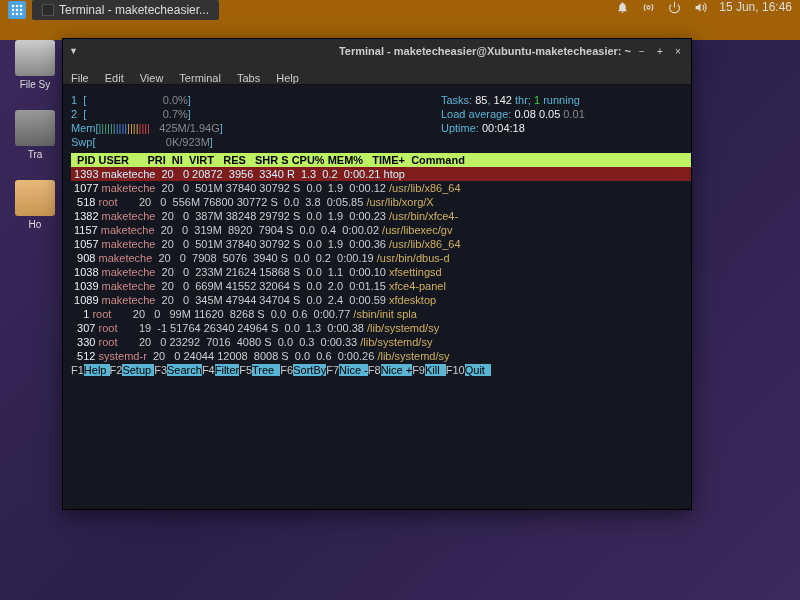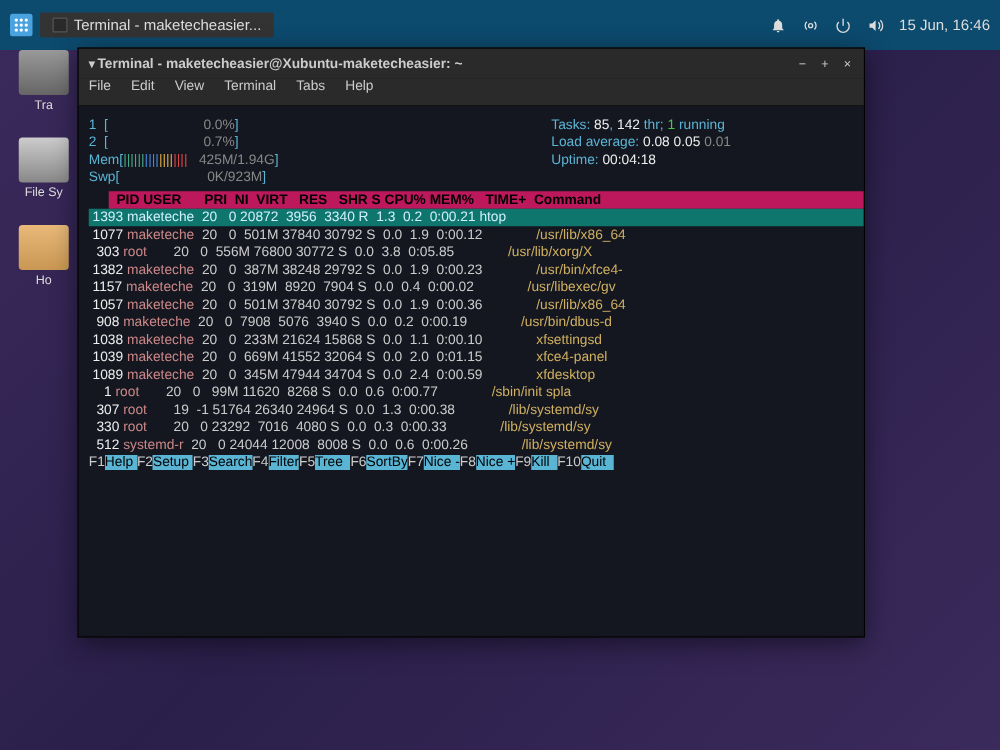"Terminal - maketecheasier..." .taskbar { align-items: center -> flex-start; background: #0c4a6e -> #a16207 }
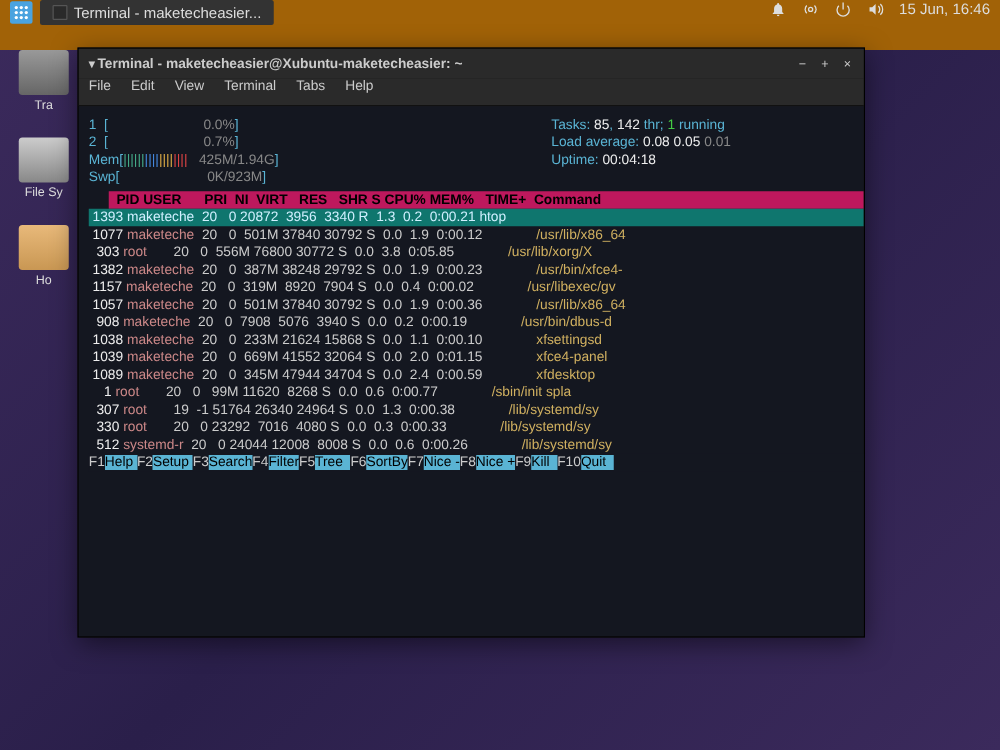"Terminal -" .titlebar .title { text-align: left -> right }
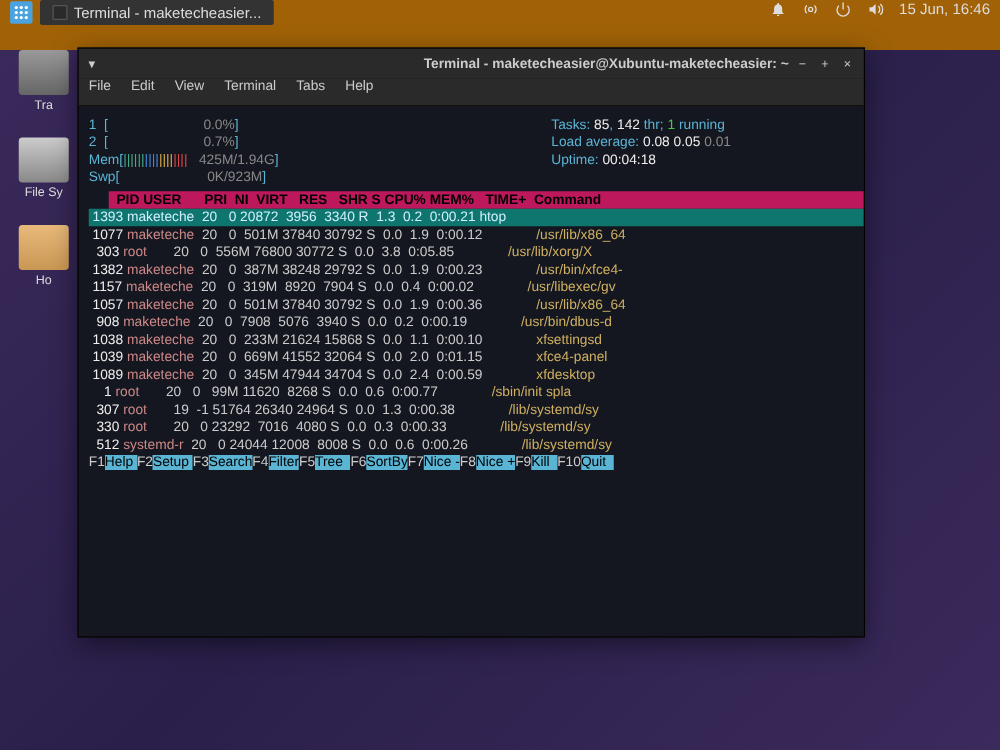"File" .menubar { align-items: flex-start -> flex-end }
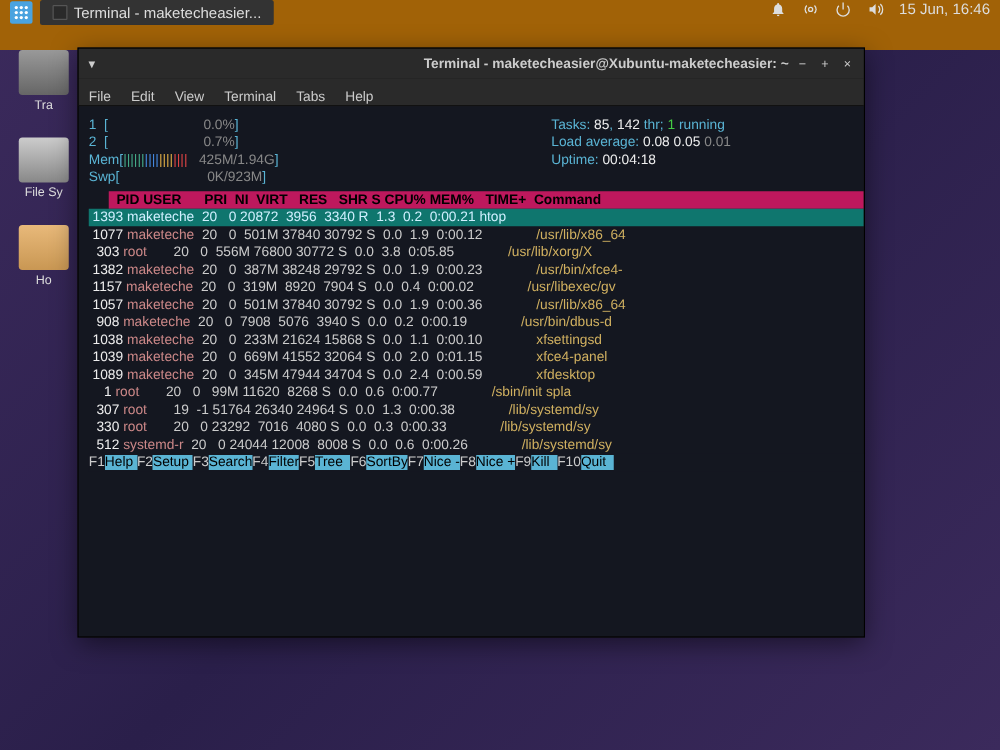"Tra" div.dicon { order: before "File Sy" -> after "File Sy" }
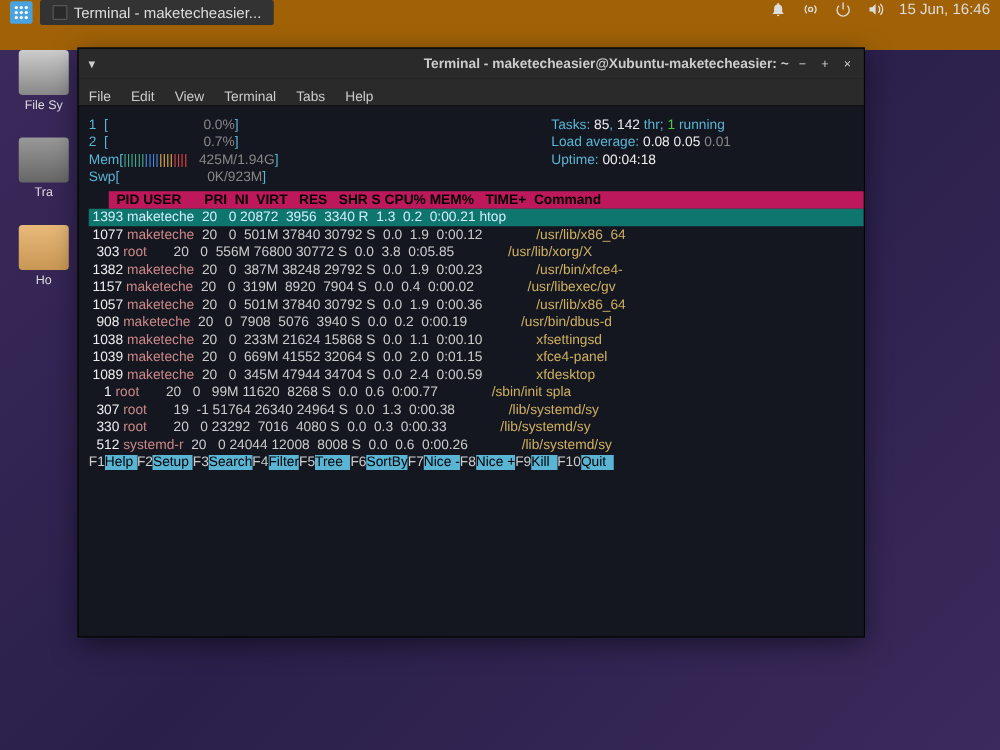"PID USER PRI NI VIRT" .header-row { background: #be185d -> #bef264; margin-left: 16px -> none }
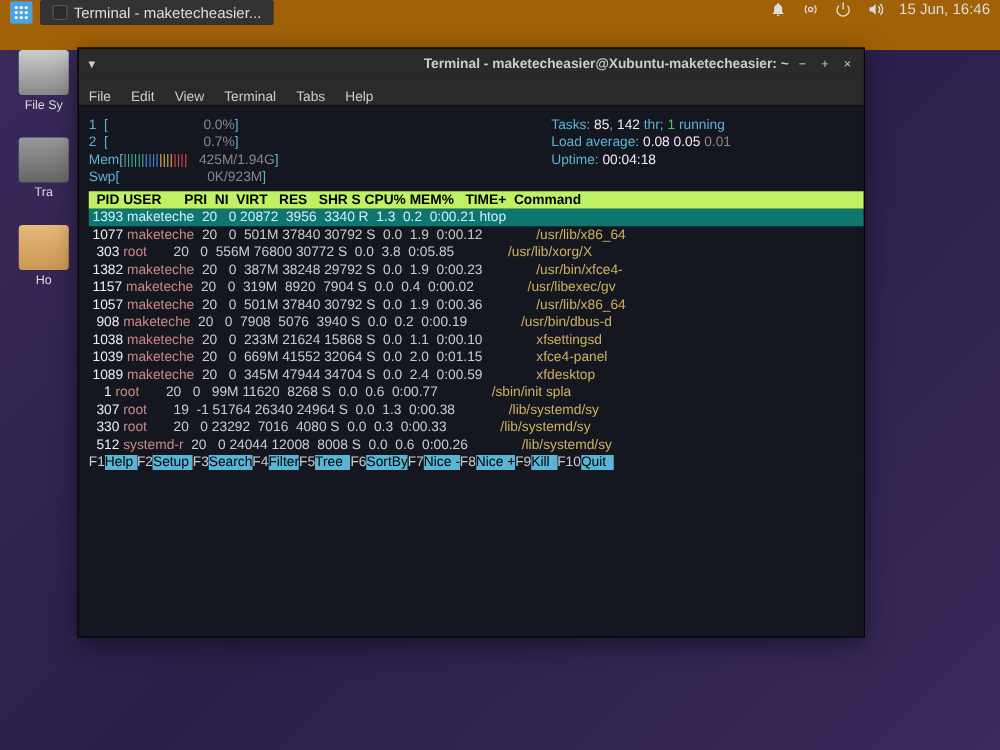"1393 maketeche 20 0 20872" .proc-row.sel { background: #0f766e -> #7f1d1d }
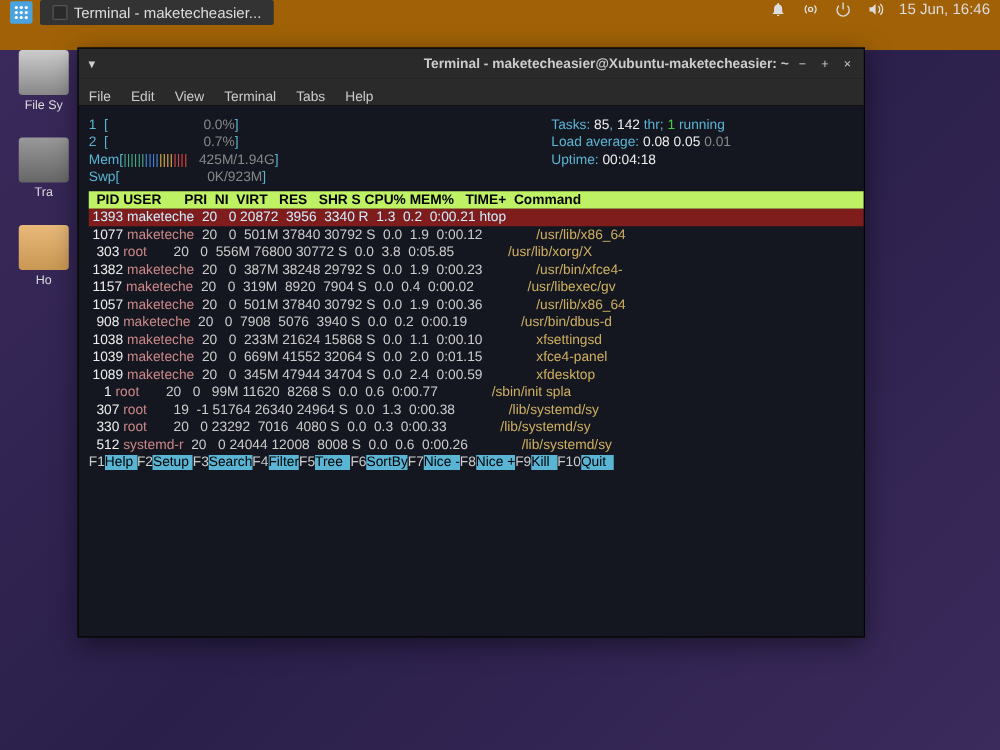"/usr/lib/x86_64" .proc-row .cmd { margin-left: 40px -> none }
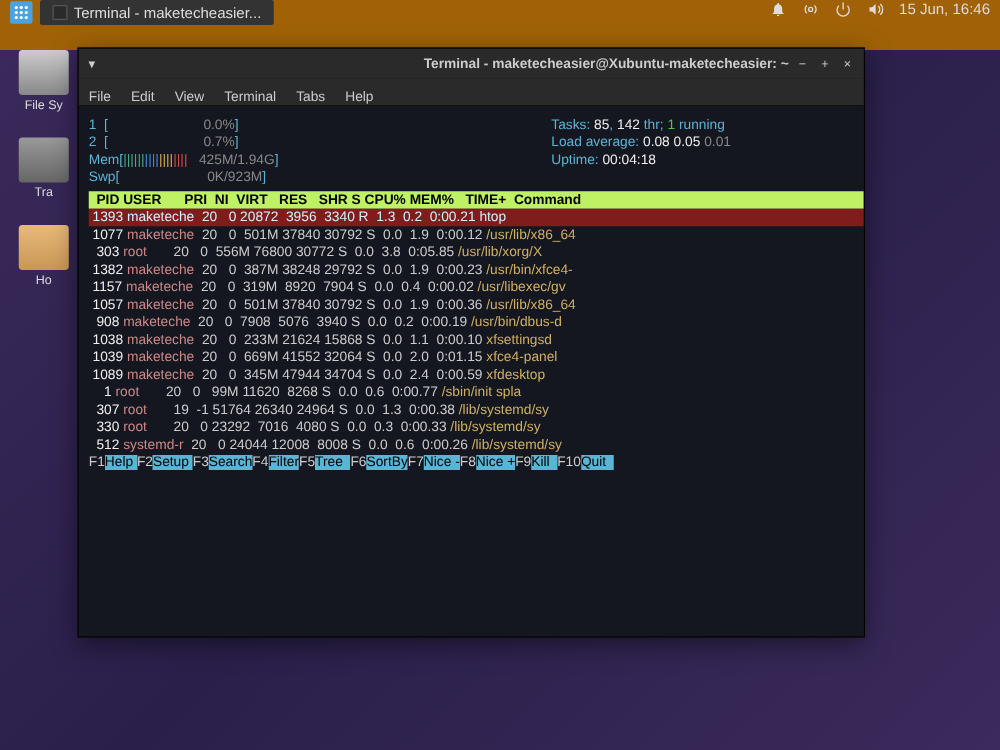"303" span.wh { text: 303 -> 518 }
